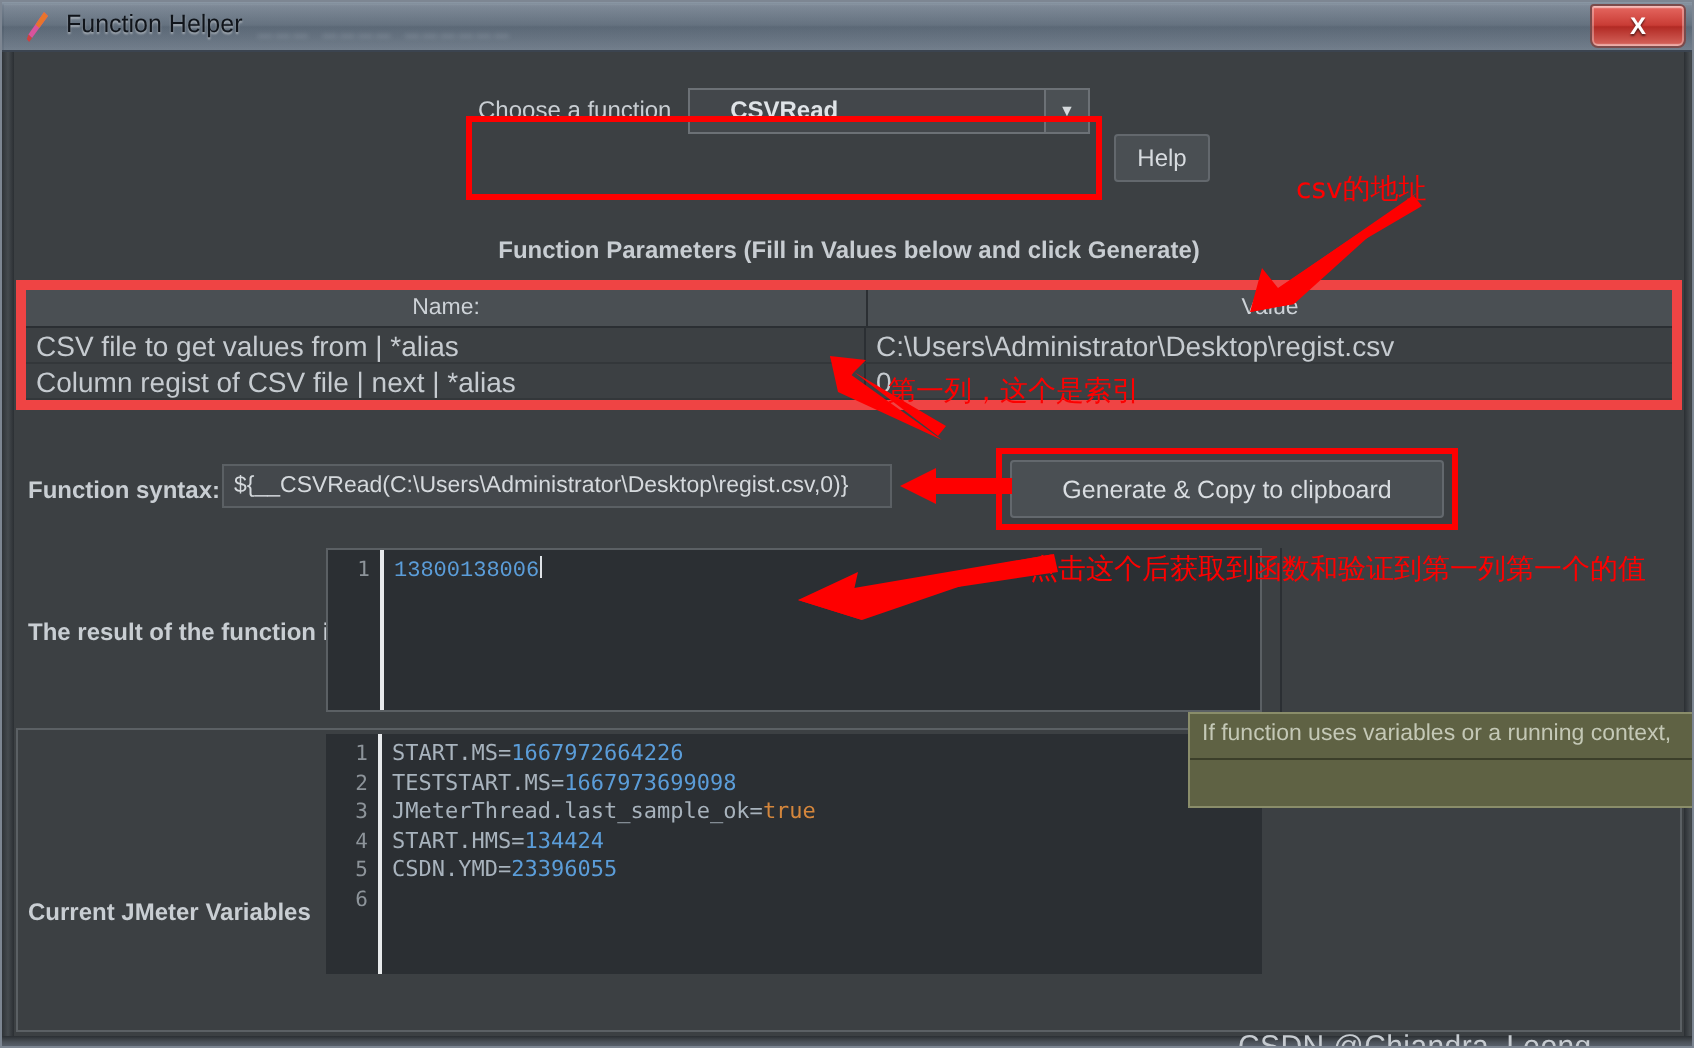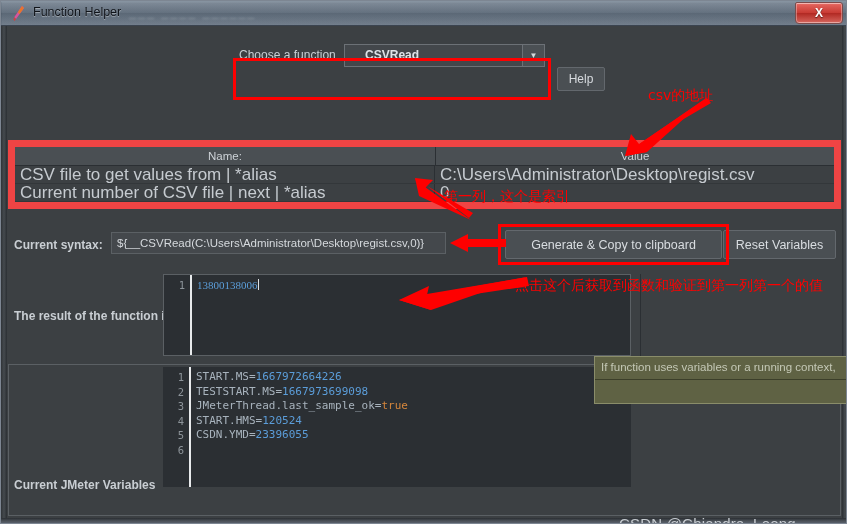"Function Parameters (Fill in Values" div { html: none -> <div>Function Parameters (Fill in Values below and click Generate)</div> }
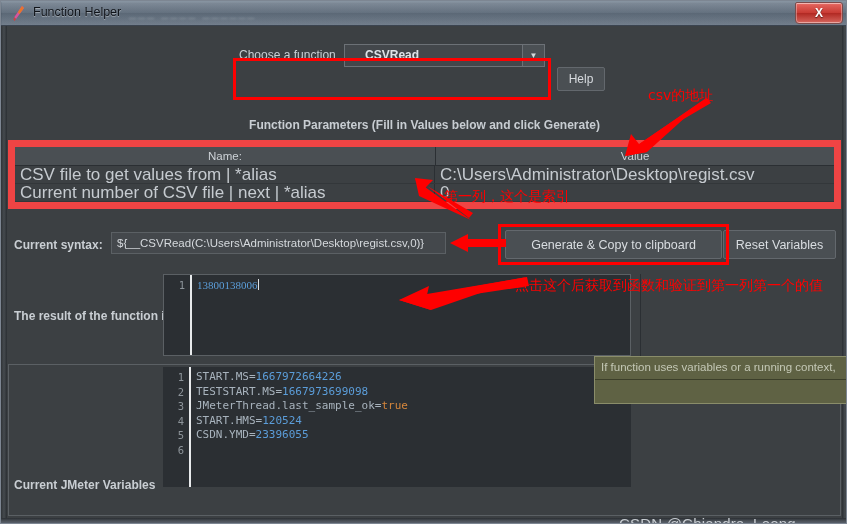"Name:" #params-table { border: 7px solid #ef4444 -> 5px solid #ef4444 }
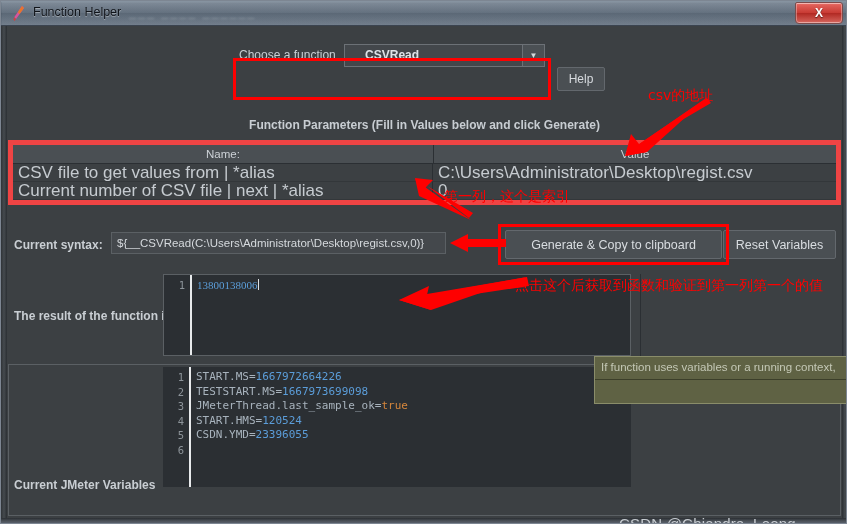"CSV file to get values" .ptable-row > div { font-size: 17px -> 14px }
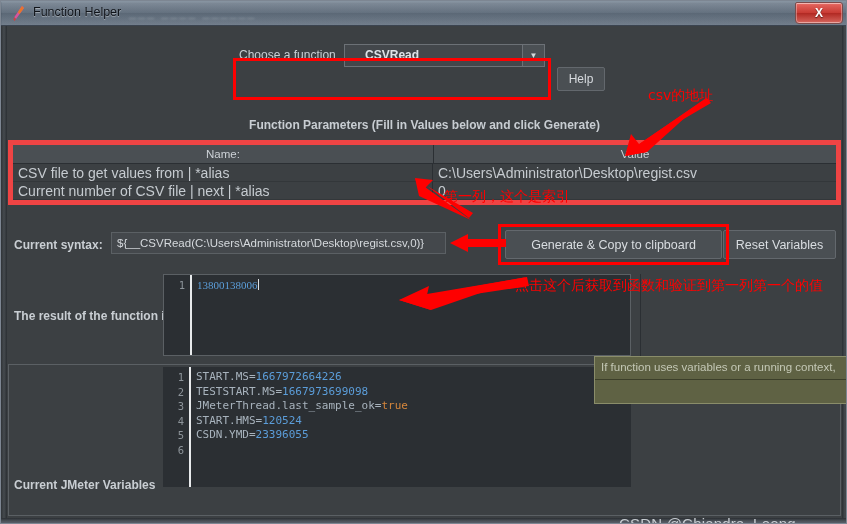"Current number of CSV file" div.col-name { text: Current number -> Column regist }
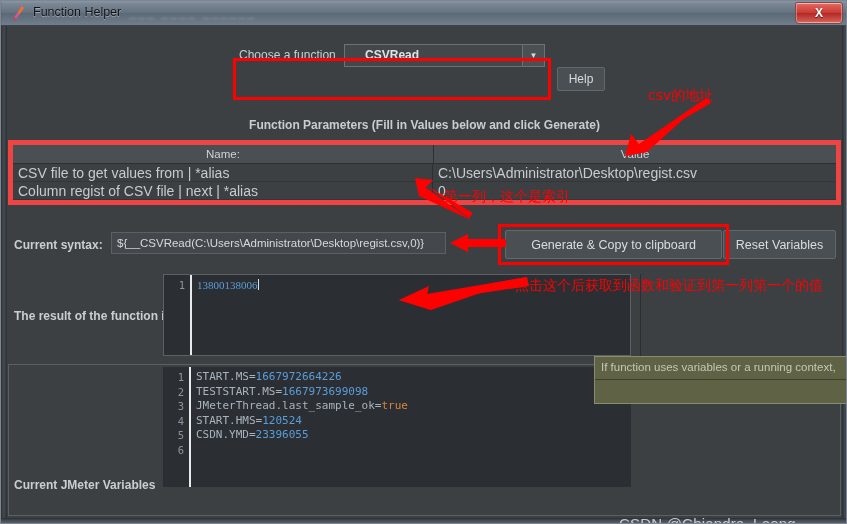"Current syntax:" div { text: Current -> Function }
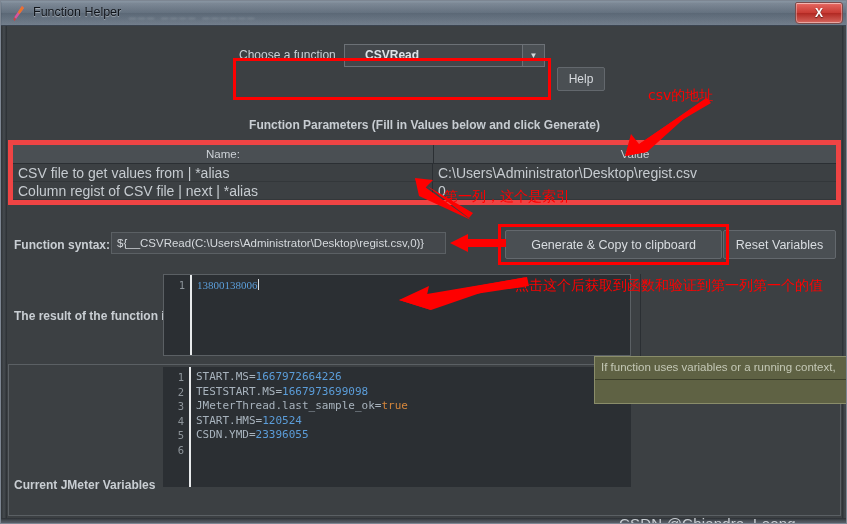"Reset Variables" div { html: <div>Reset Variables</div> -> none }
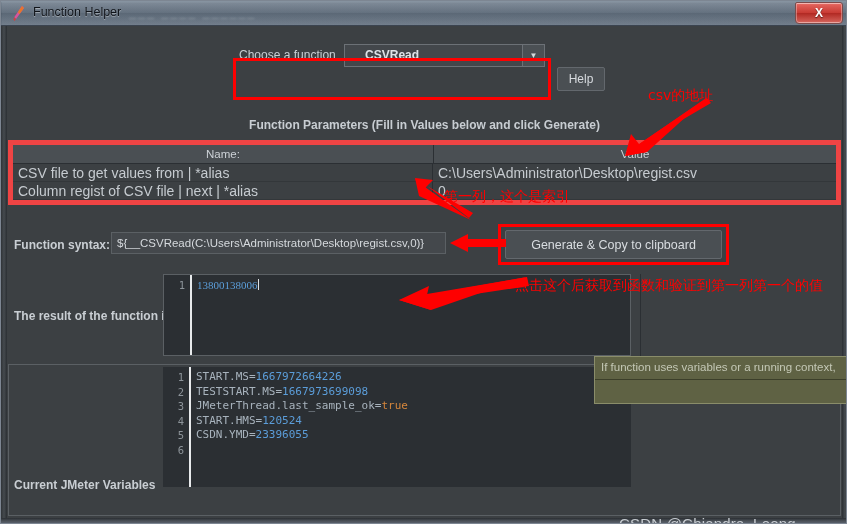"13800138006" #result-text { font-family: Liberation Serif, serif -> Liberation Mono, monospace }
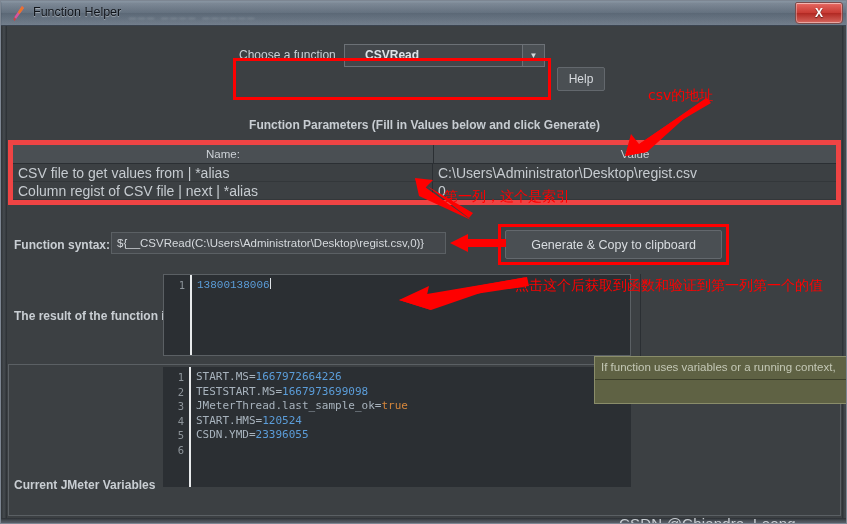"120524" span.vnum { text: 120524 -> 134424 }
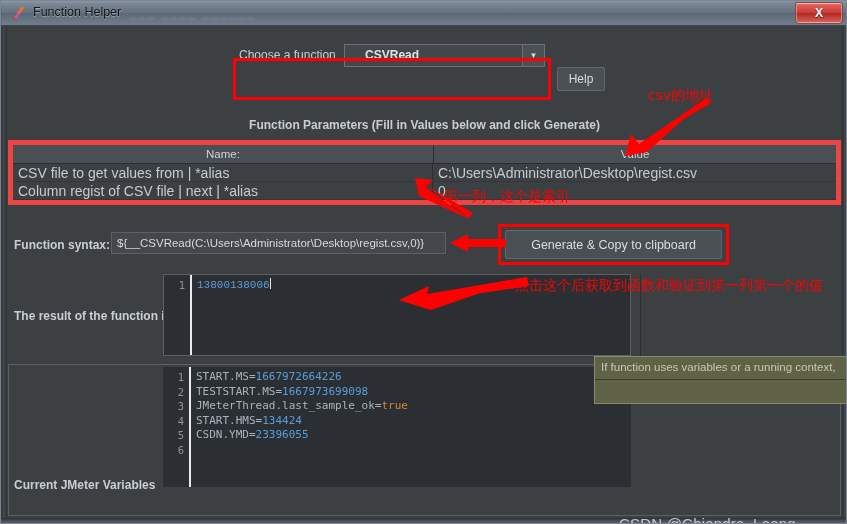"Current JMeter Variables" #vars-label { margin-top: 29px -> none }
